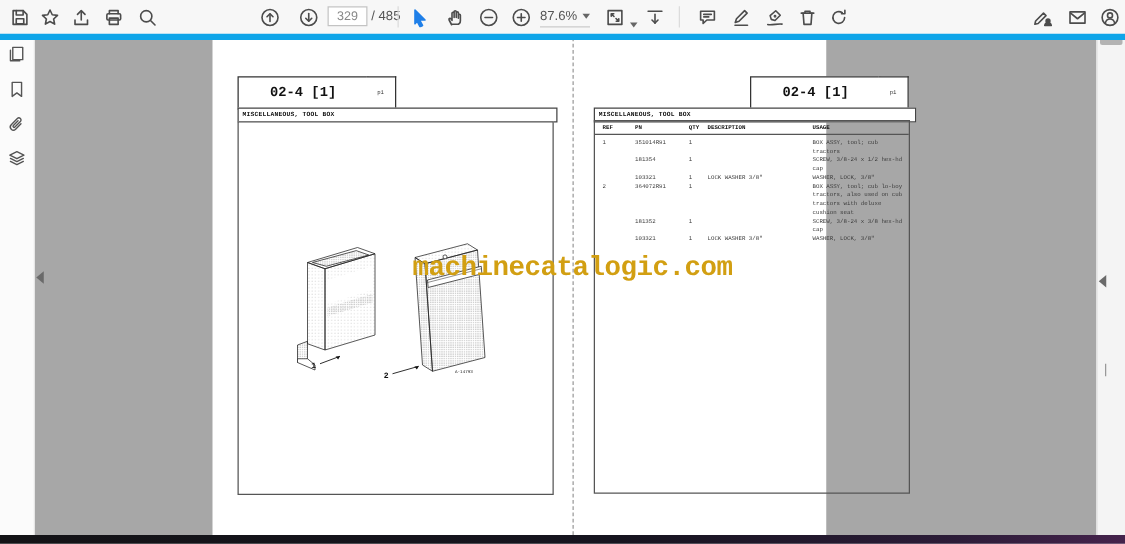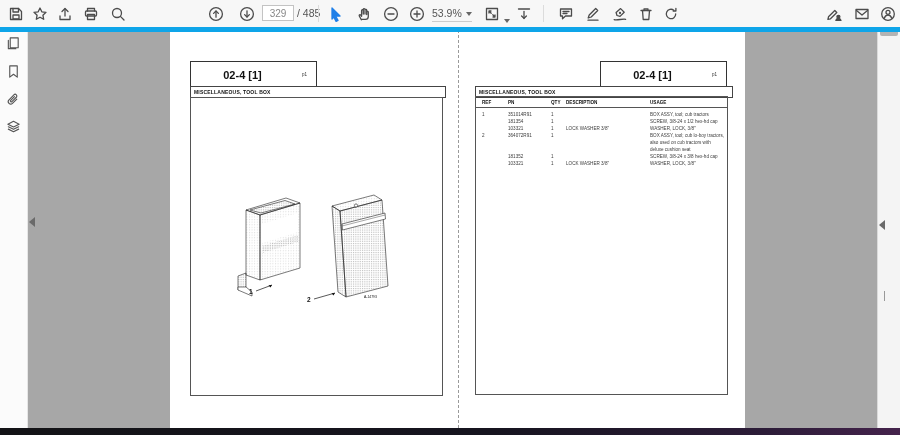"53.9%" span { text: 53.9% -> 87.6% }
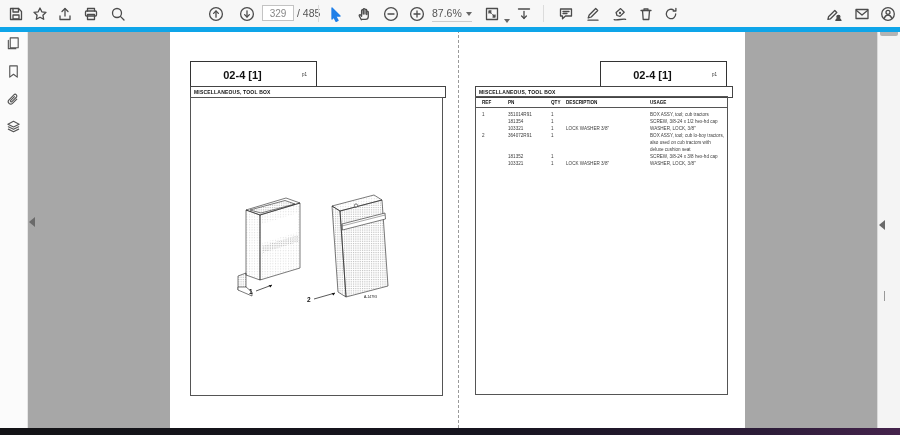"02-4 [1]" #spread { font-family: none -> Liberation Mono, monospace; width: 575px -> 491px }
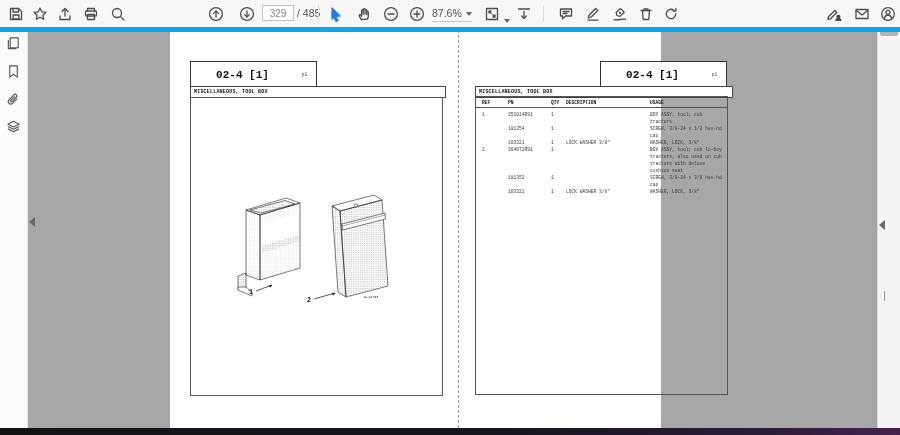"machinecatalogic.com" div { html: none -> <div>machinecatalogic.com</div> }
